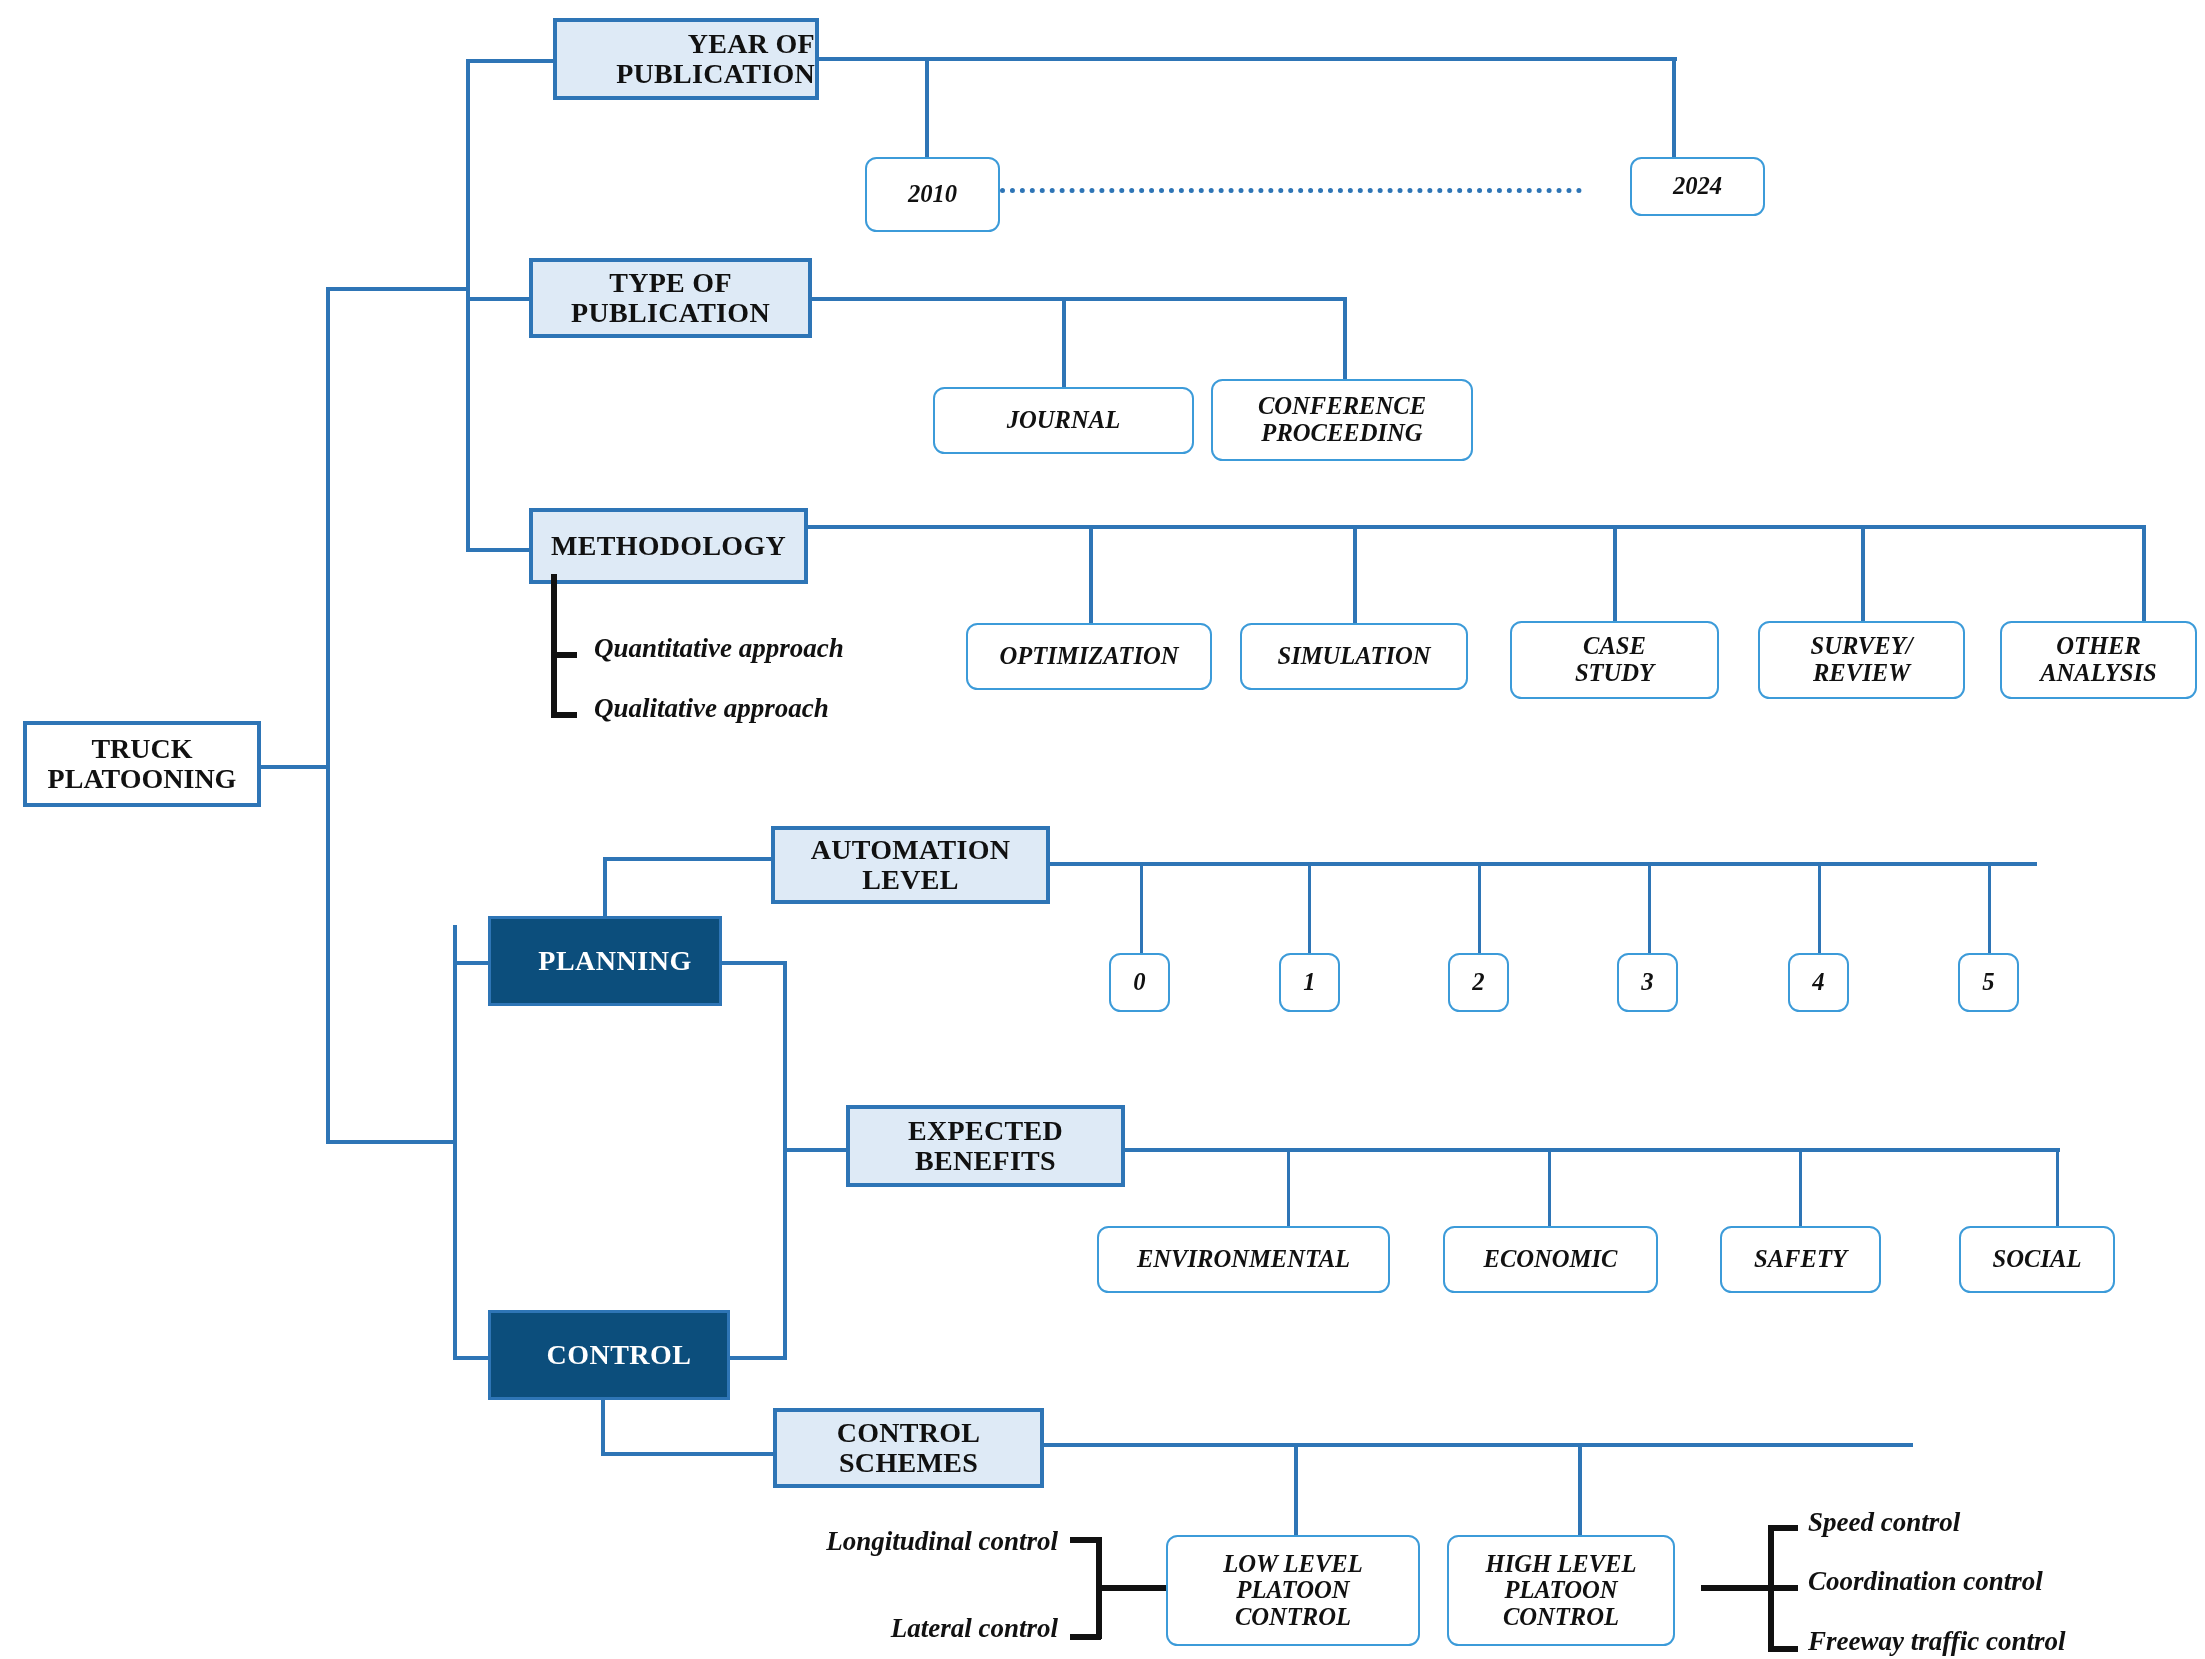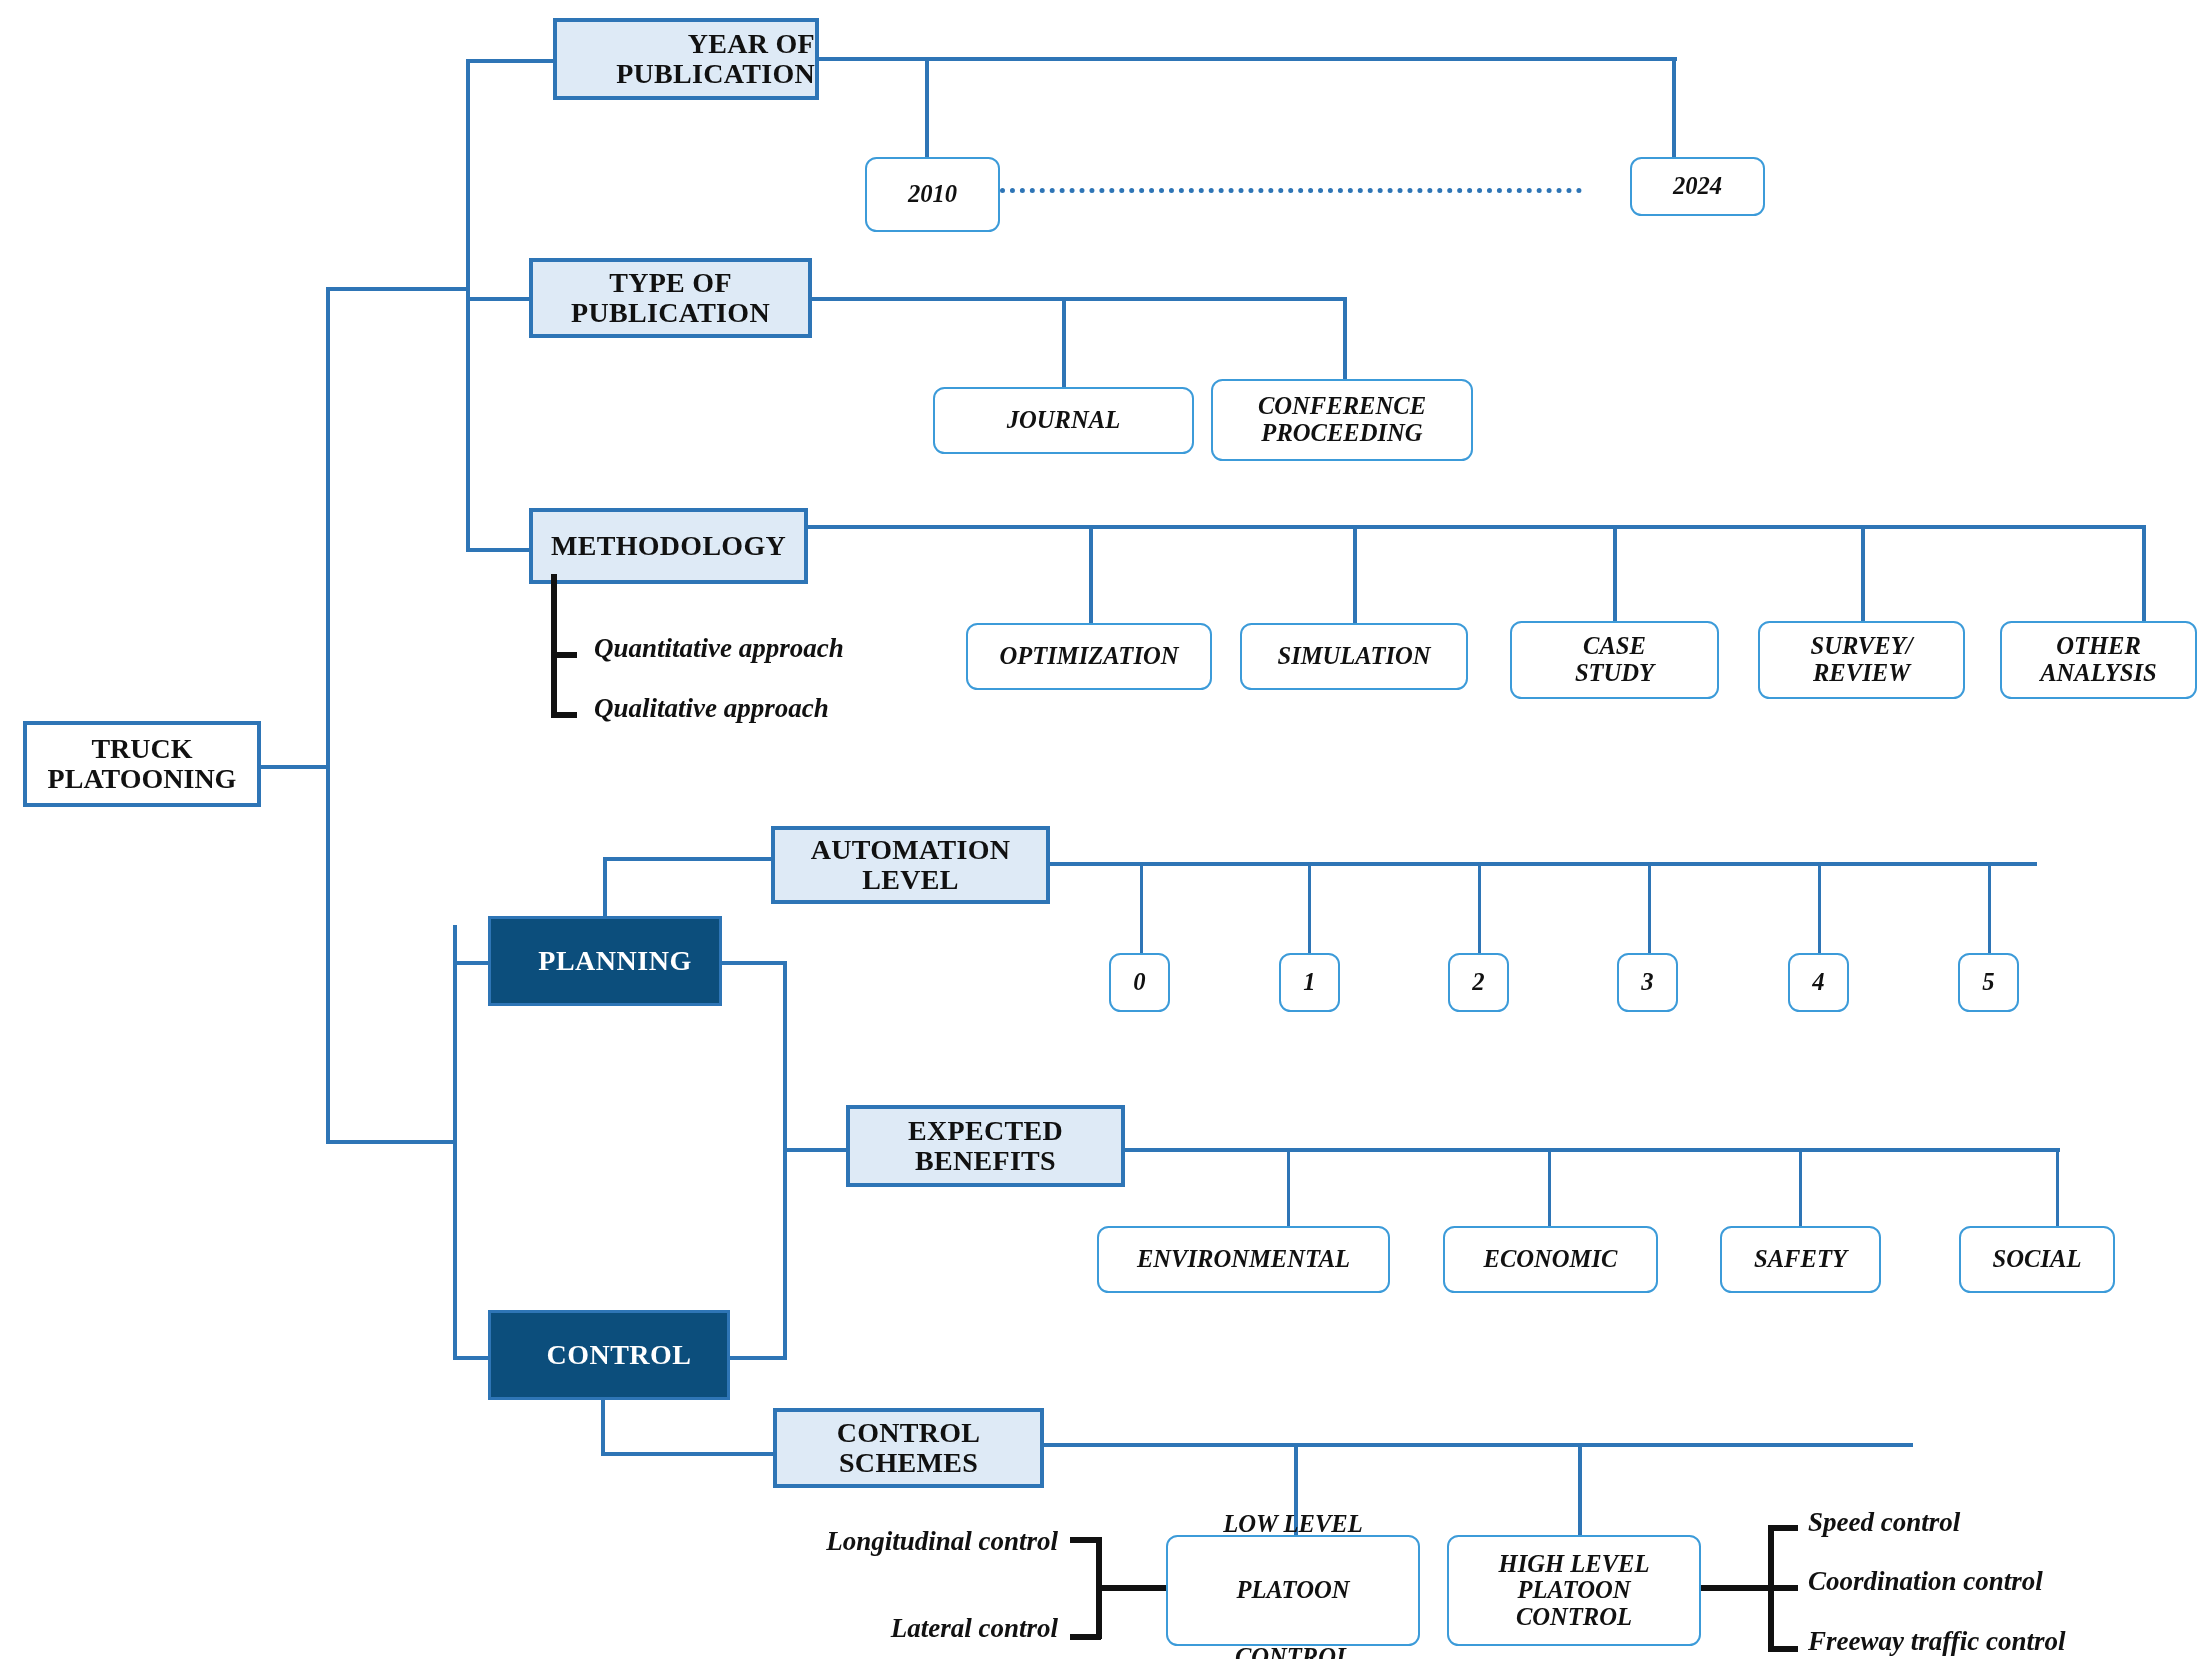"LOW LEVEL" div.node { gap: 40px -> none }
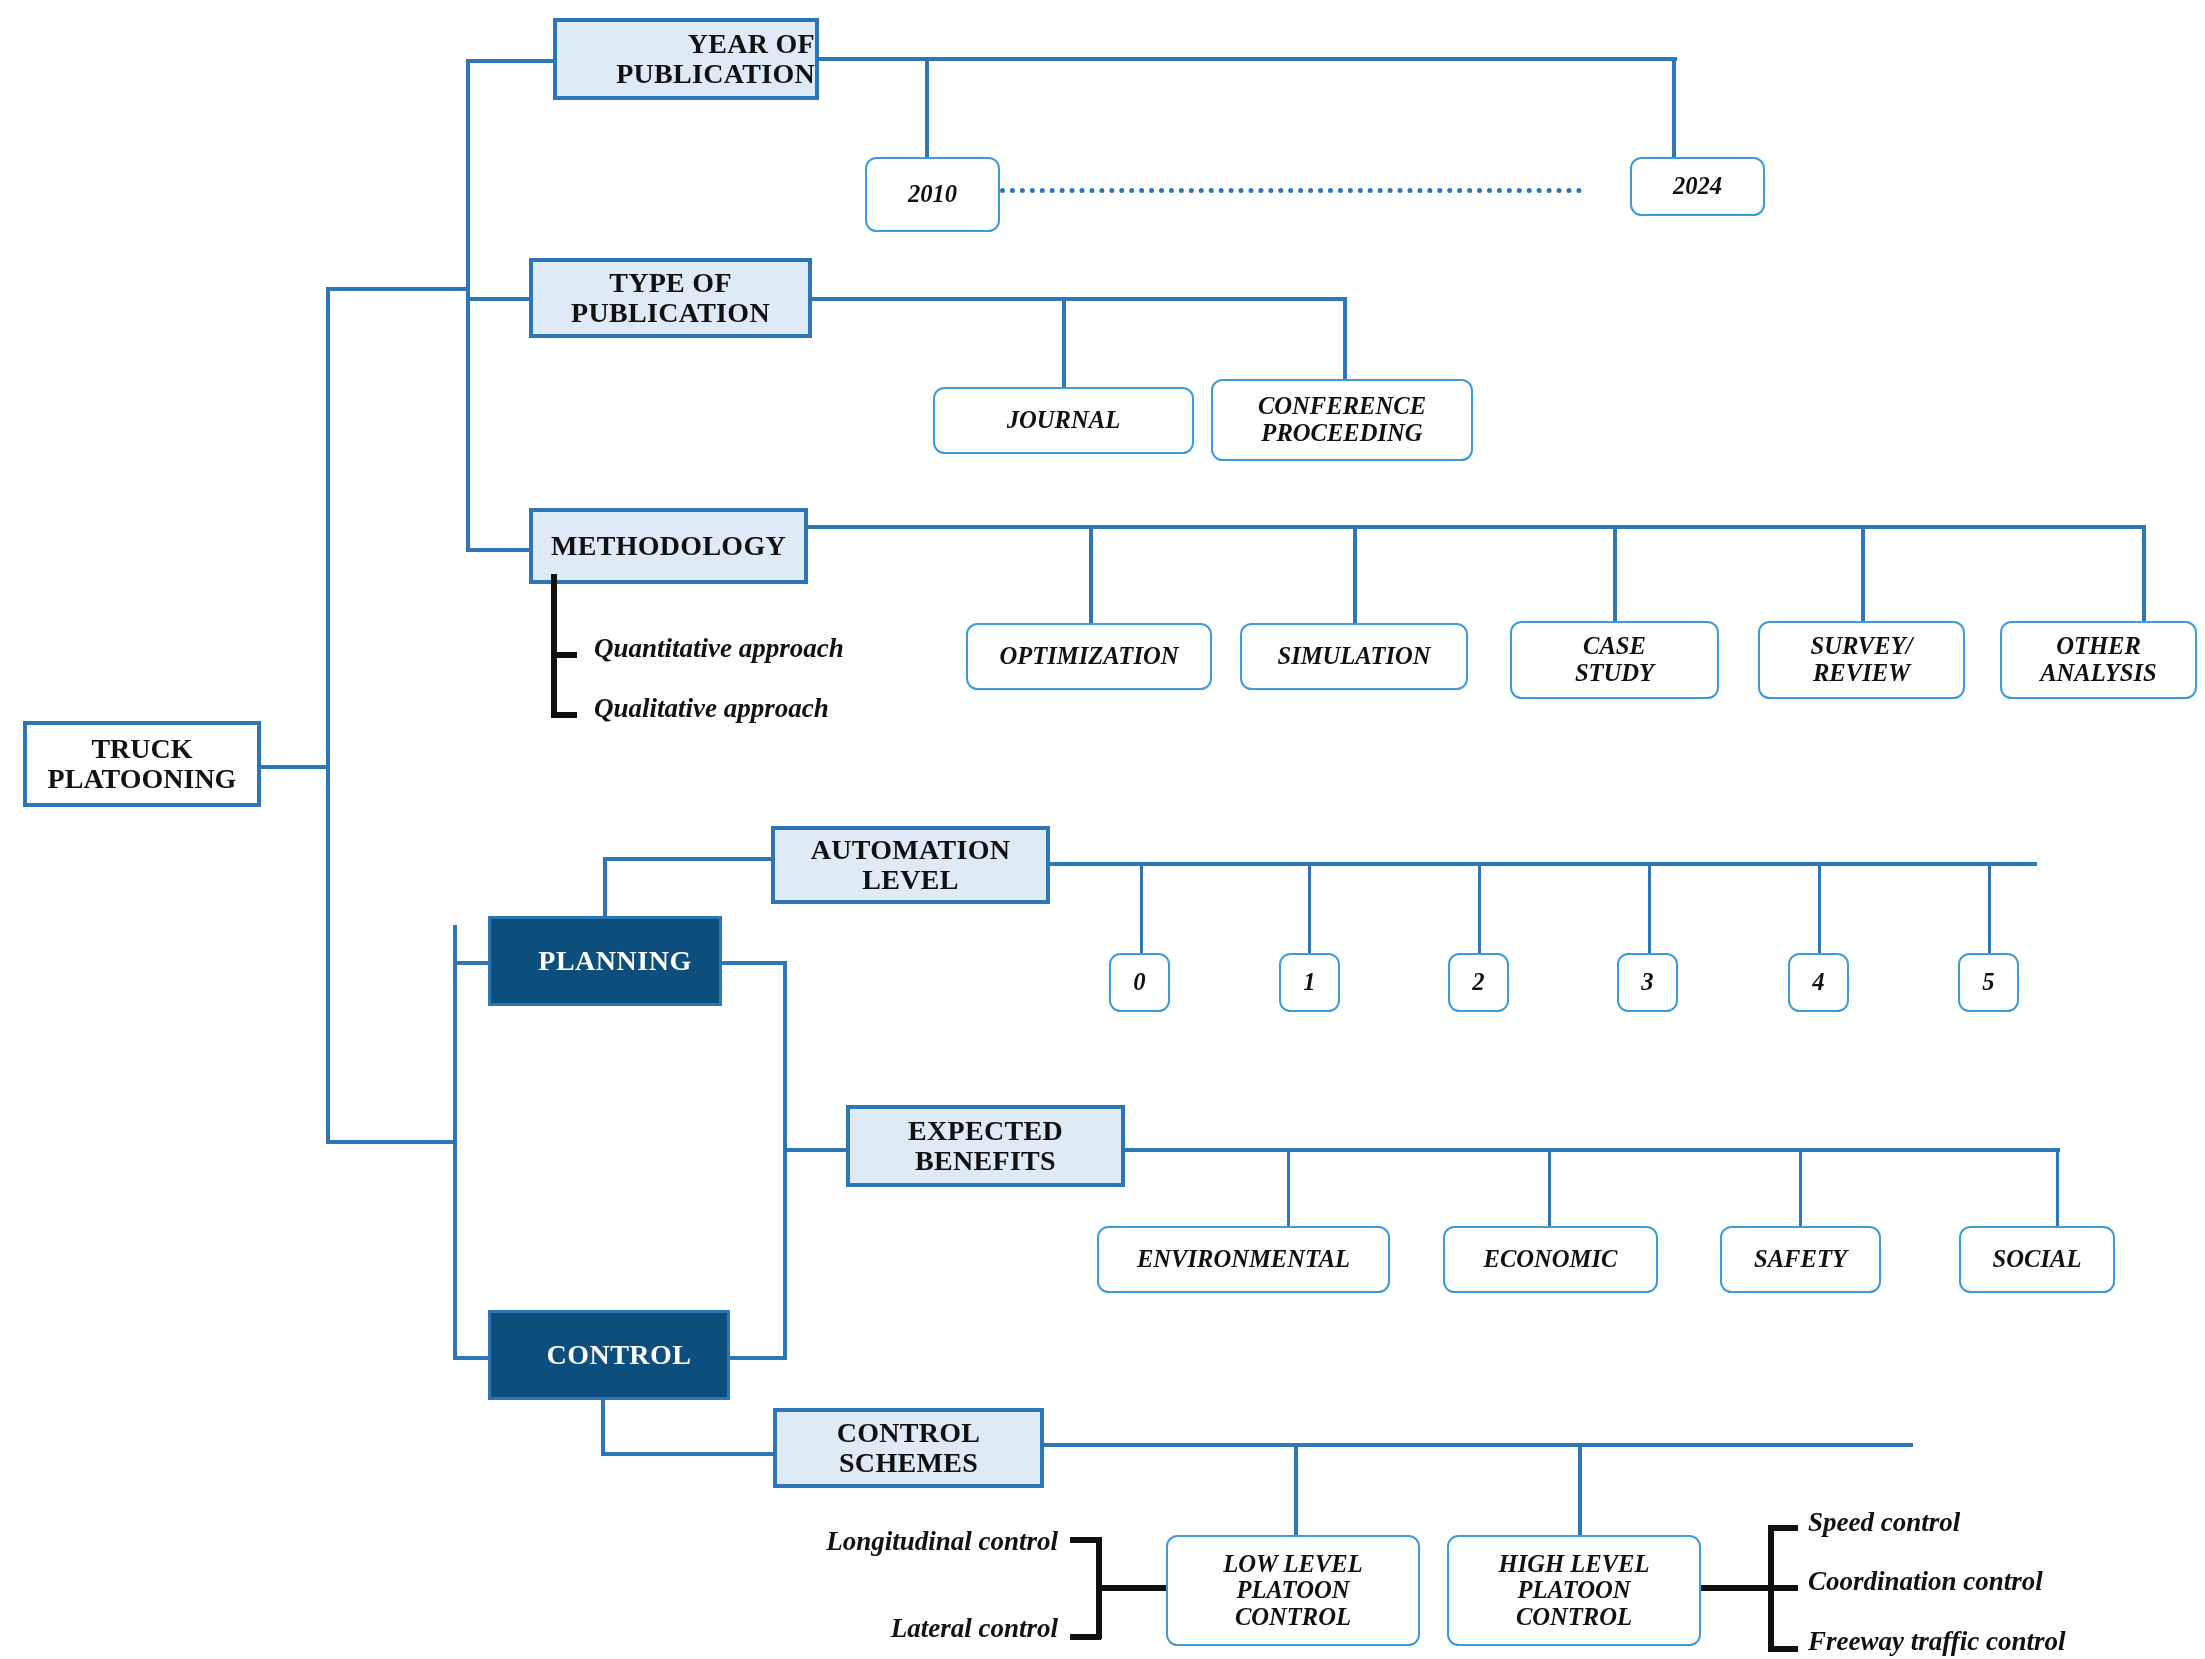"HIGH LEVEL" div.node { width: 254px -> 228px }
